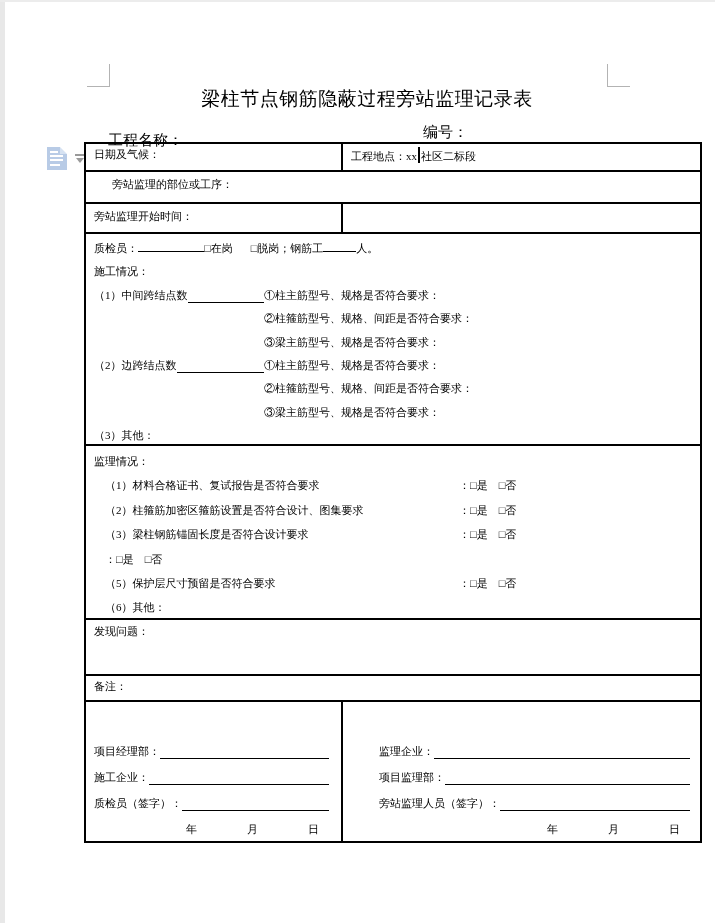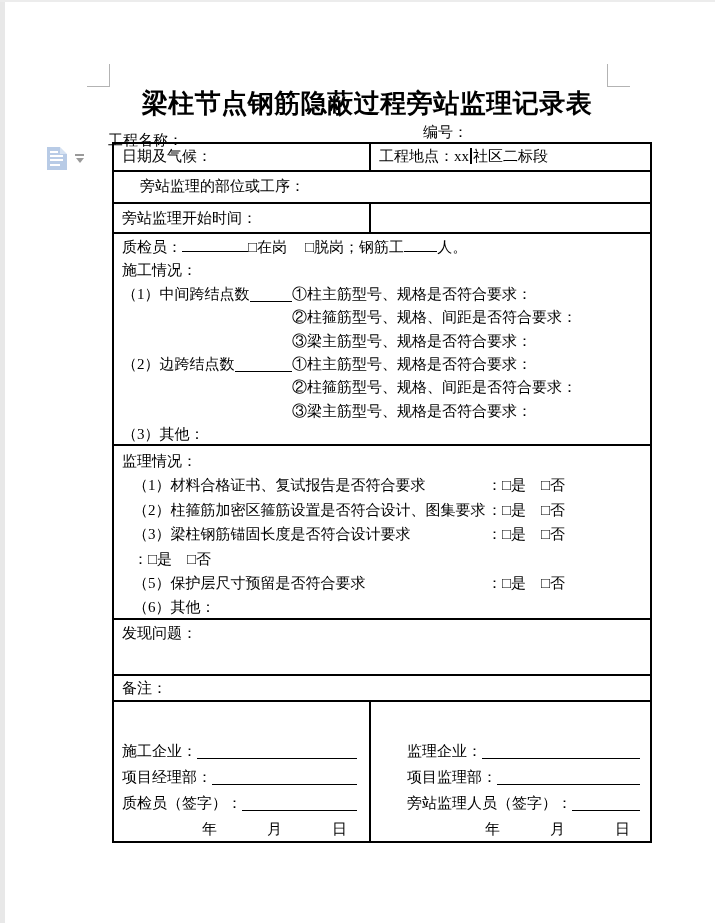"梁柱节点钢筋隐蔽过程旁站监理记录表" .title { font-size: 26px -> 19px; font-weight: bold -> normal }
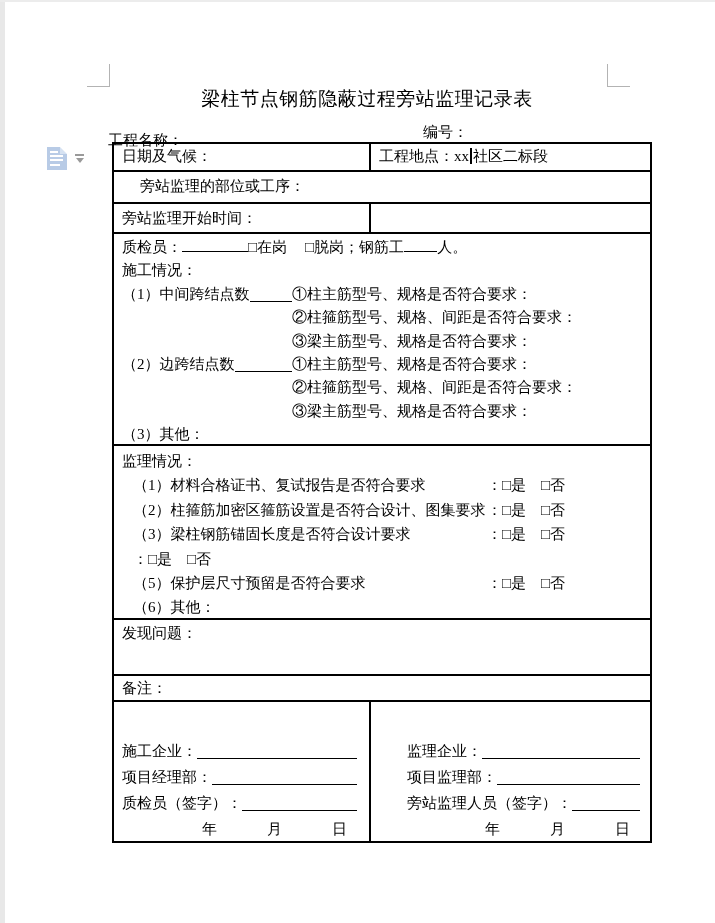"日期及气候：" .ftable { font-size: 15px -> 11px; left: 112px -> 84px; width: 540px -> 618px }
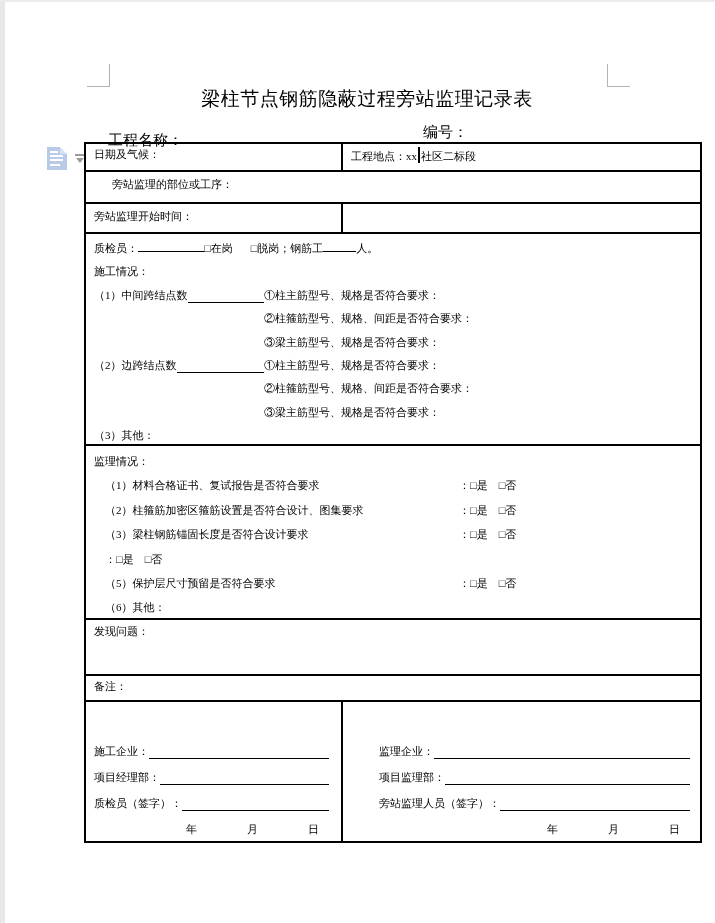"施工企业：" div.sig-line { order: before "项目经理部：" -> after "项目经理部：" }
